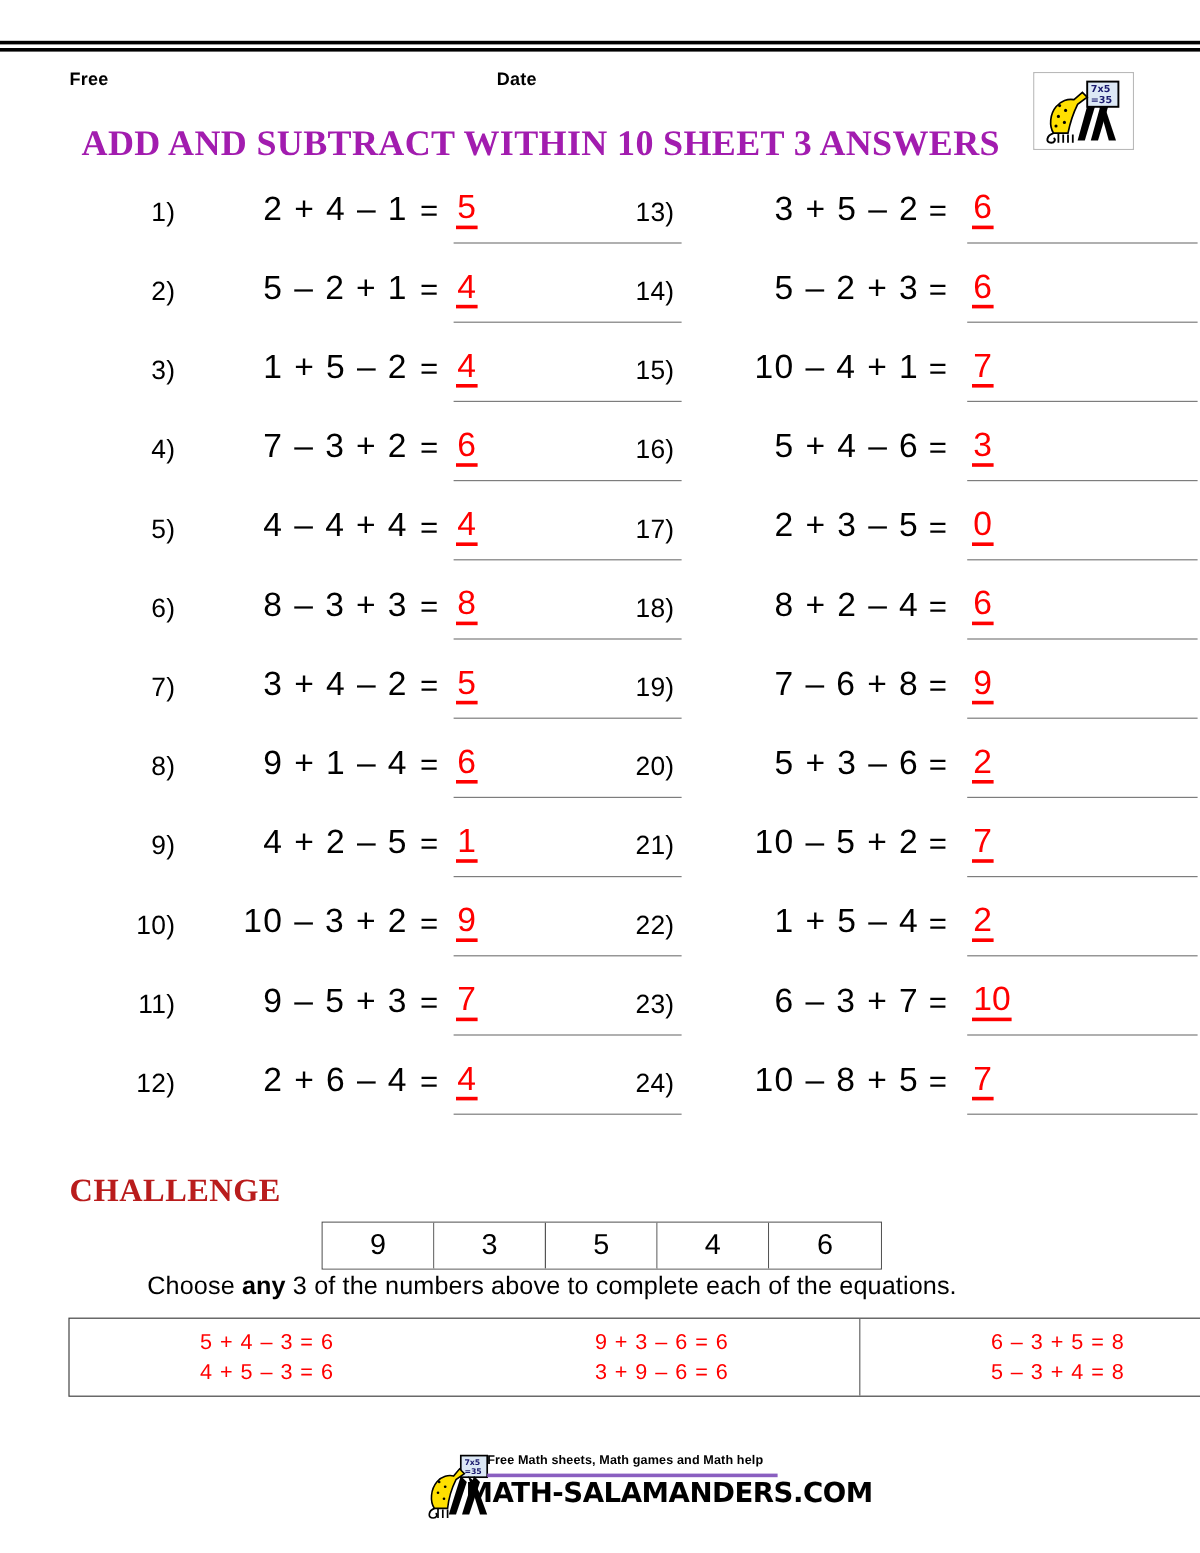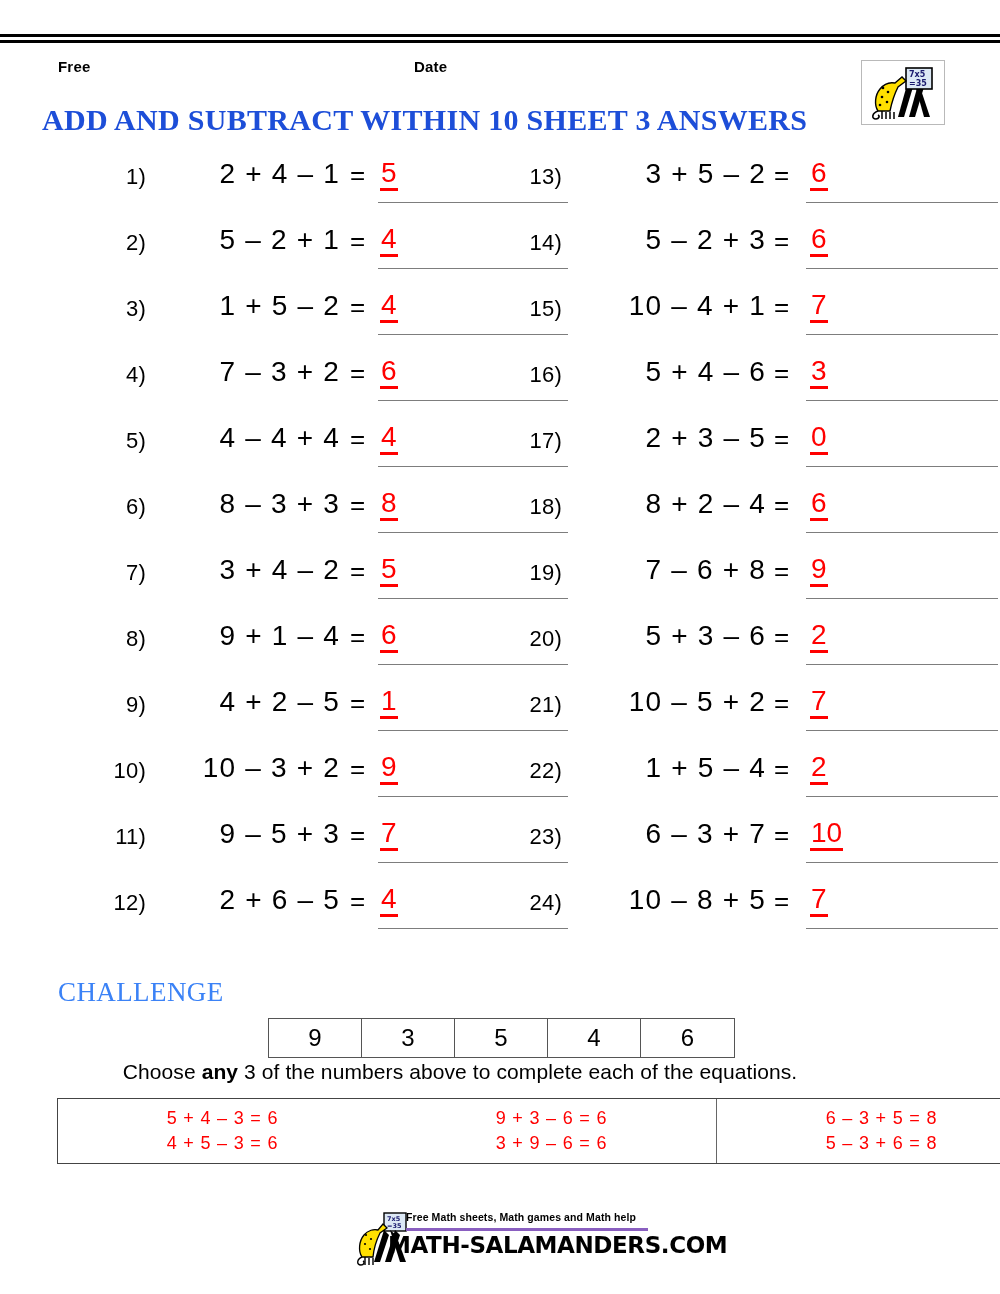"ADD AND SUBTRACT WITHIN 10" .title { color: #1d4ed8 -> #a21caf; left: 42px -> 68px }
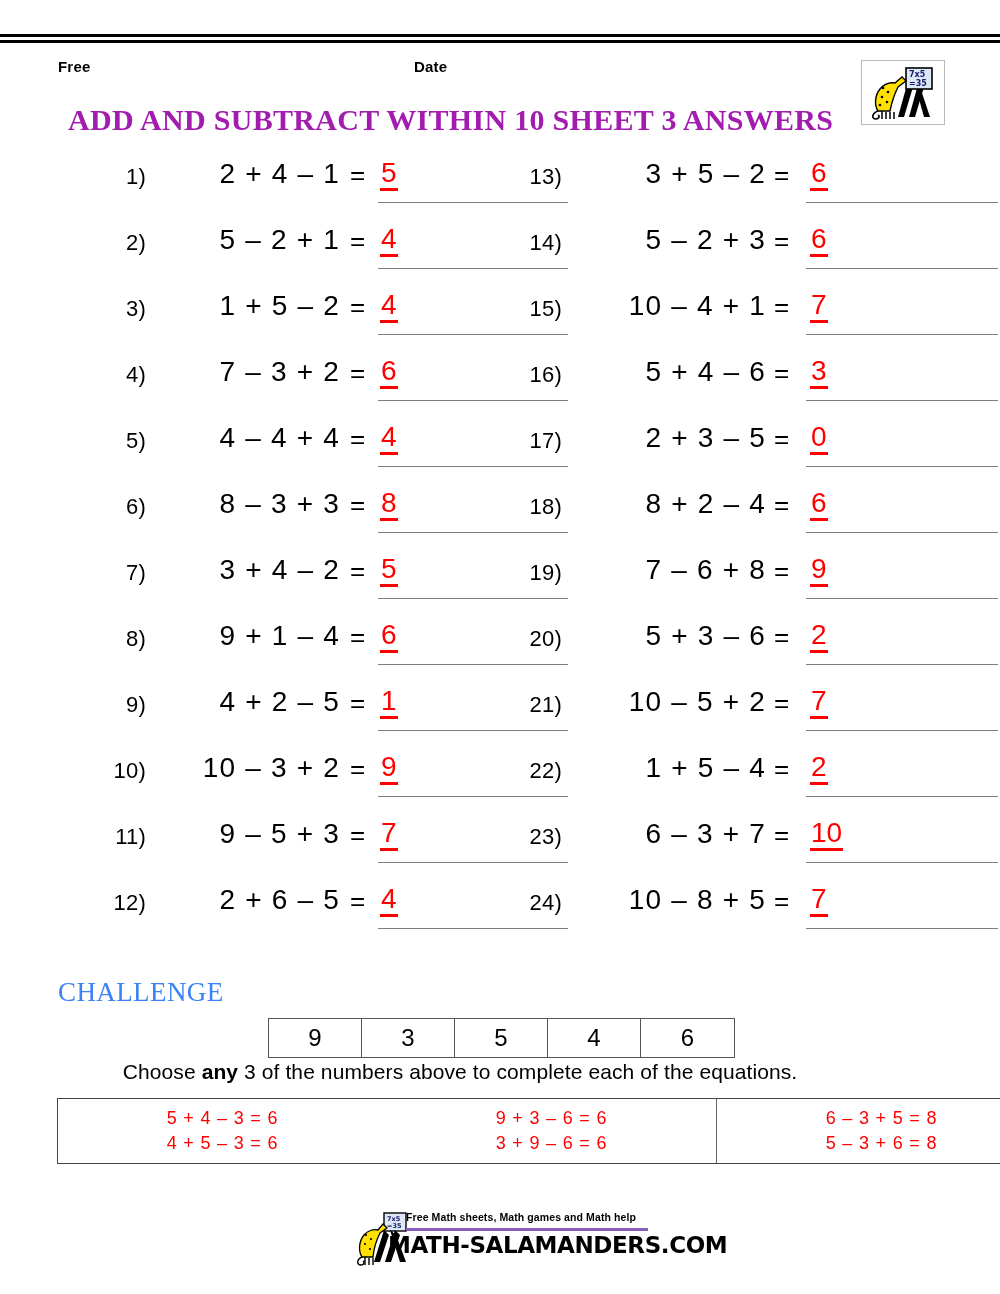"2 + 6 – 5" div.prob-expr { text: 5 -> 4 }
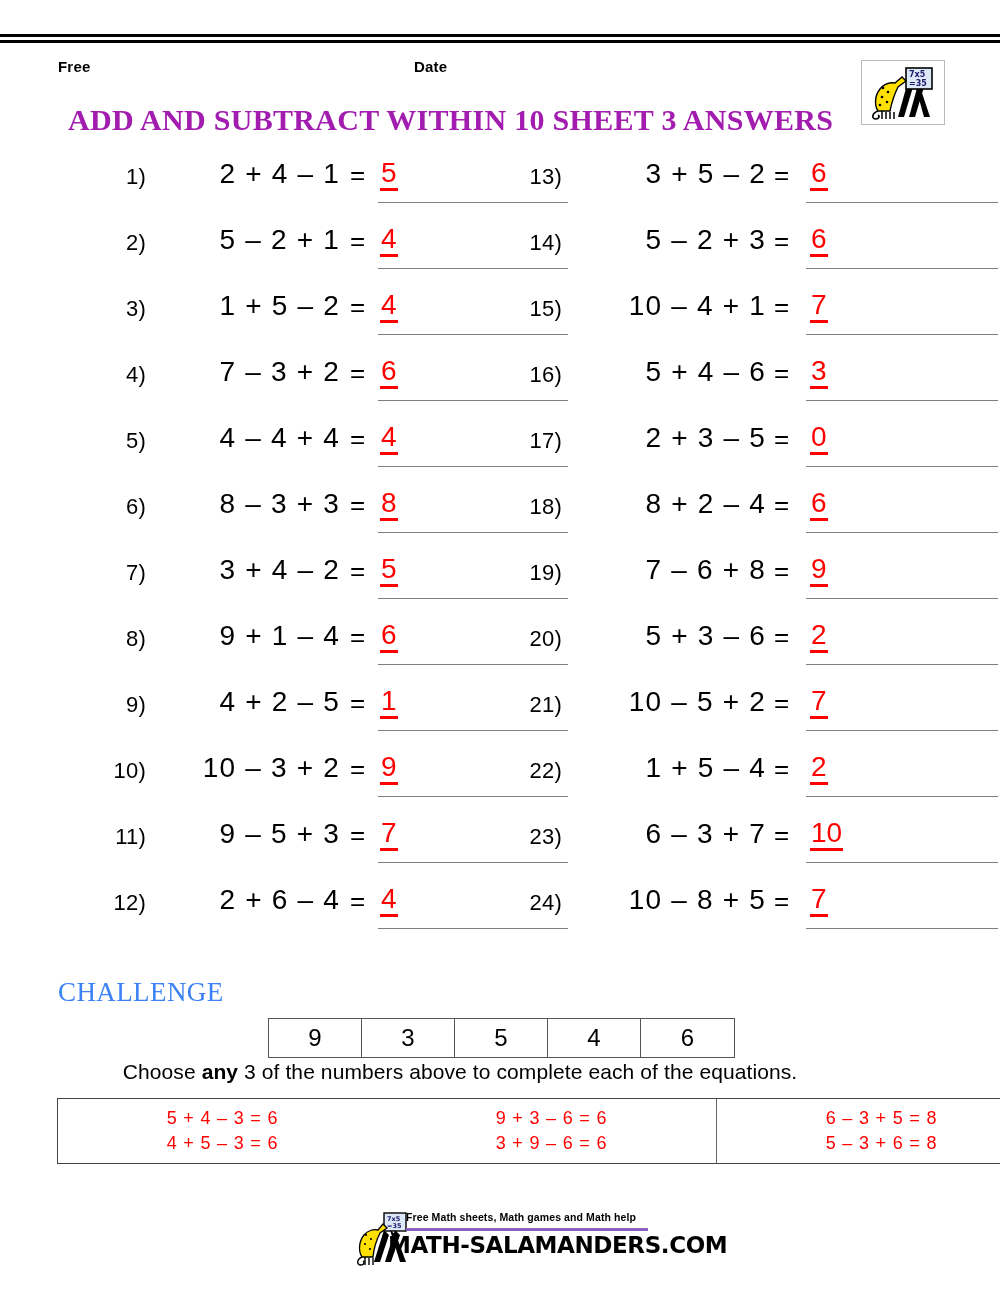"CHALLENGE" .challenge-title { color: #3b82f6 -> #b91c1c; font-weight: 400 -> 700 }
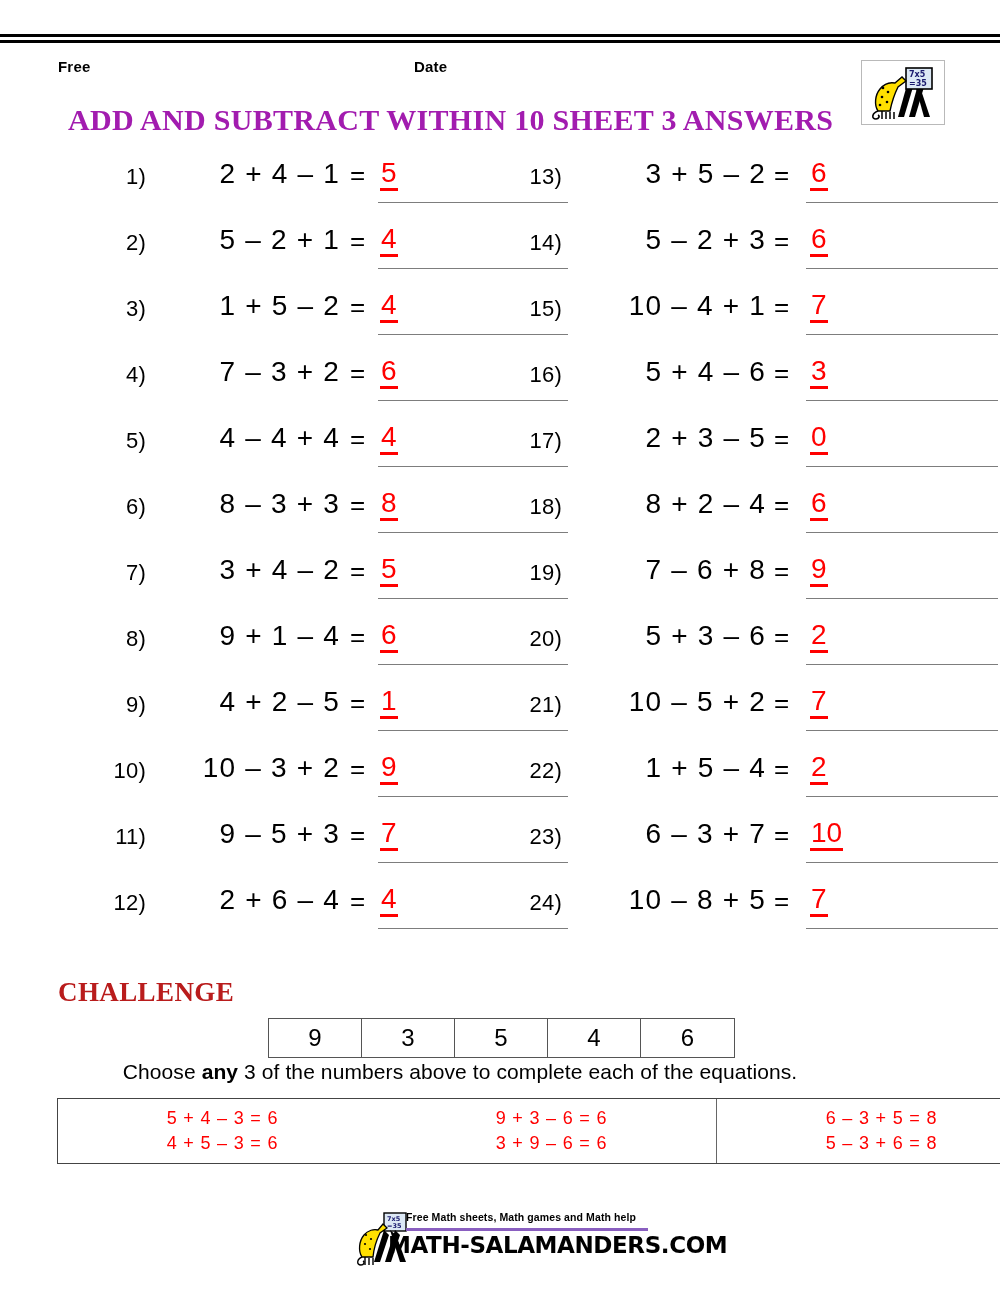"5 – 3 + 6" div { text: 6 -> 4 }
